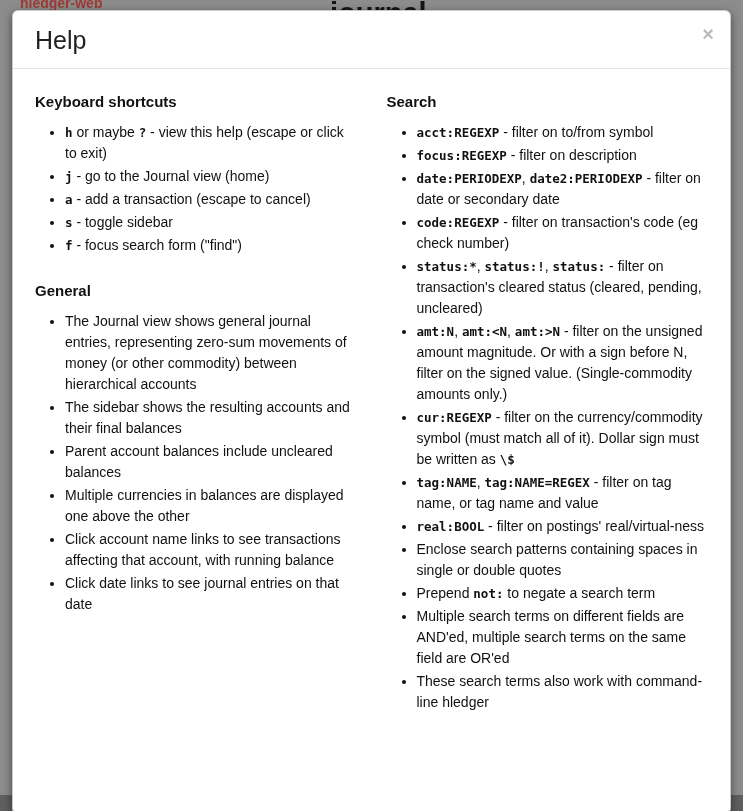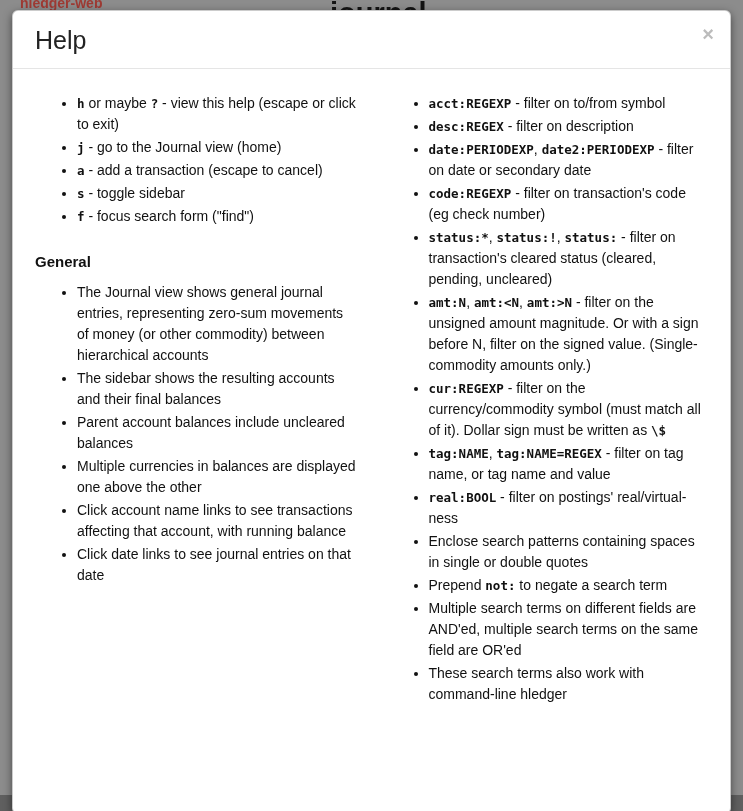"Keyboard shortcuts" div.section-heading { html: none -> <div>Keyboard shortcuts</div> }
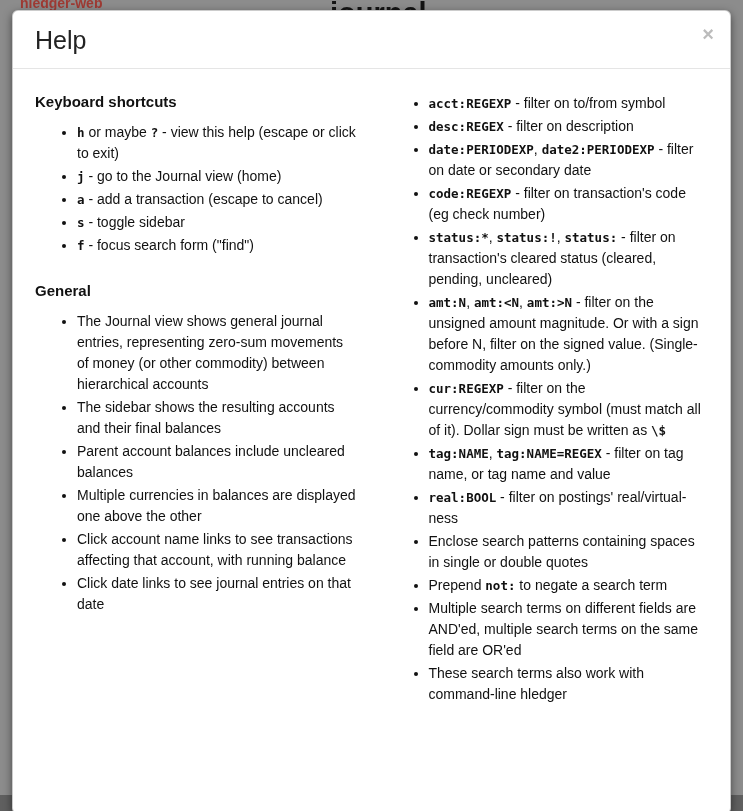"Search" div.section-heading { html: none -> <div>Search</div> }
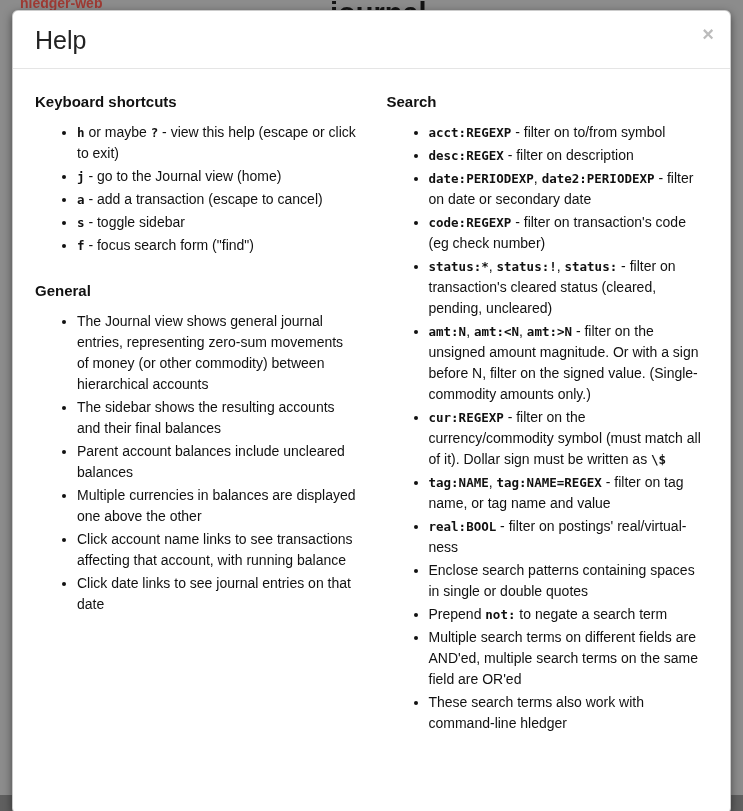"h or maybe ? -" .help-list li { margin: 0 0 2px 12px -> 0 0 2px 0 }
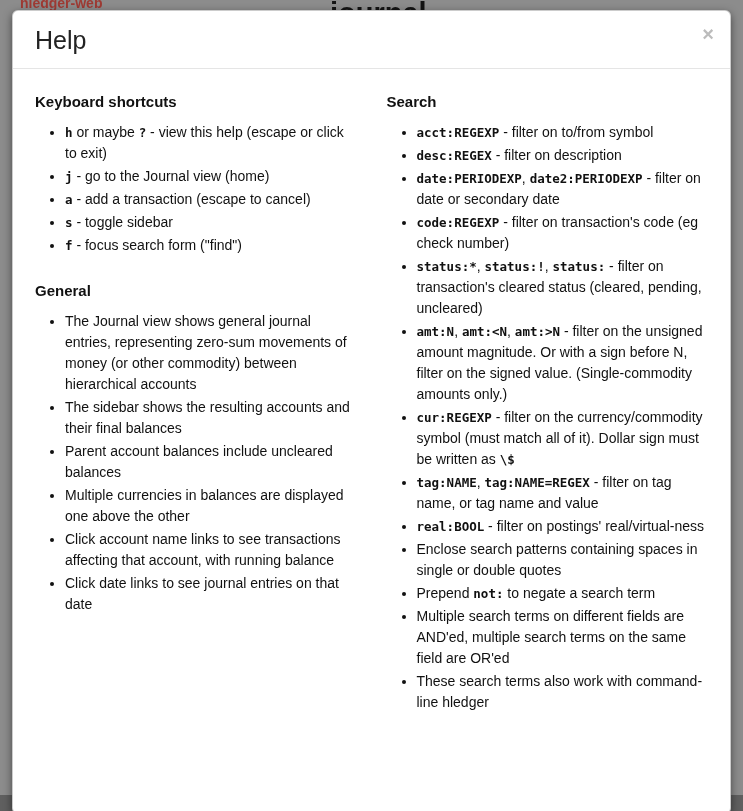"desc:REGEX" code { text: desc:REGEX -> focus:REGEXP }
